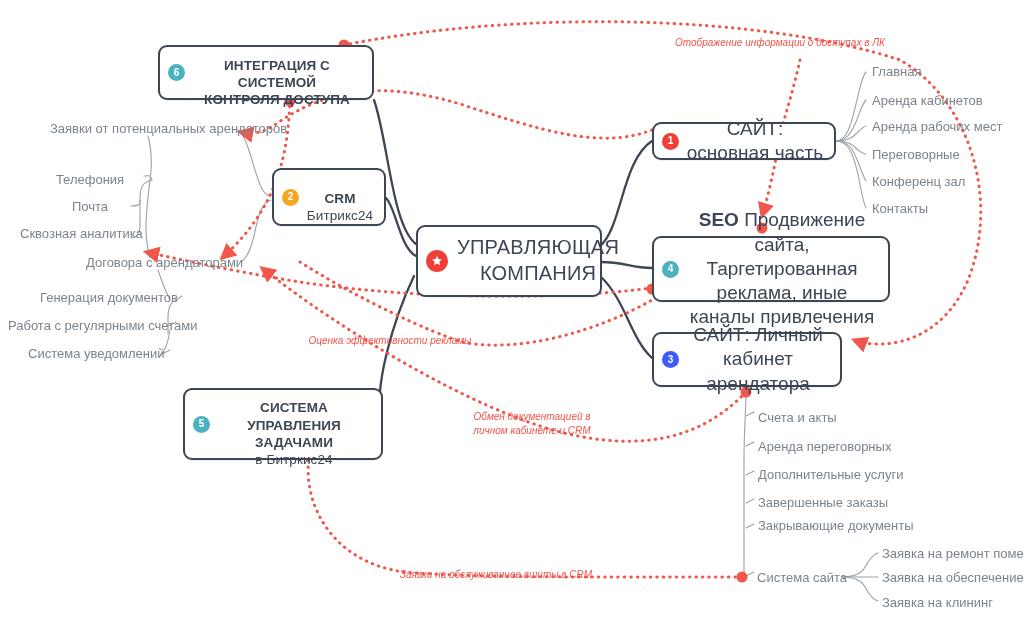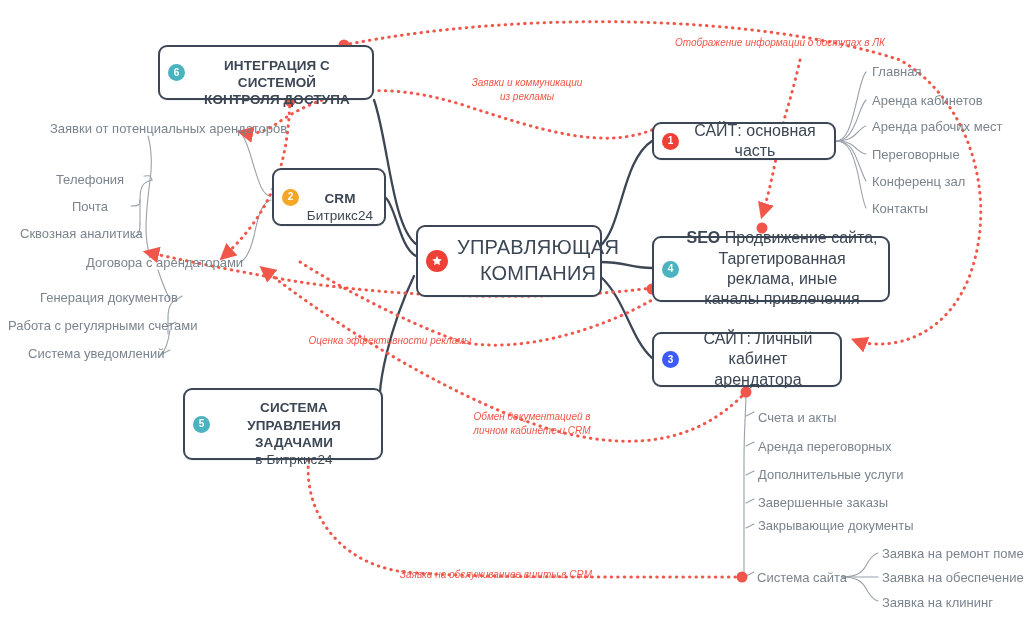"Заявки и коммуникации" div.anno { html: <div> <span>Заявки и коммуникации</span><br> <span>из рекламы</span> </div> -> none }
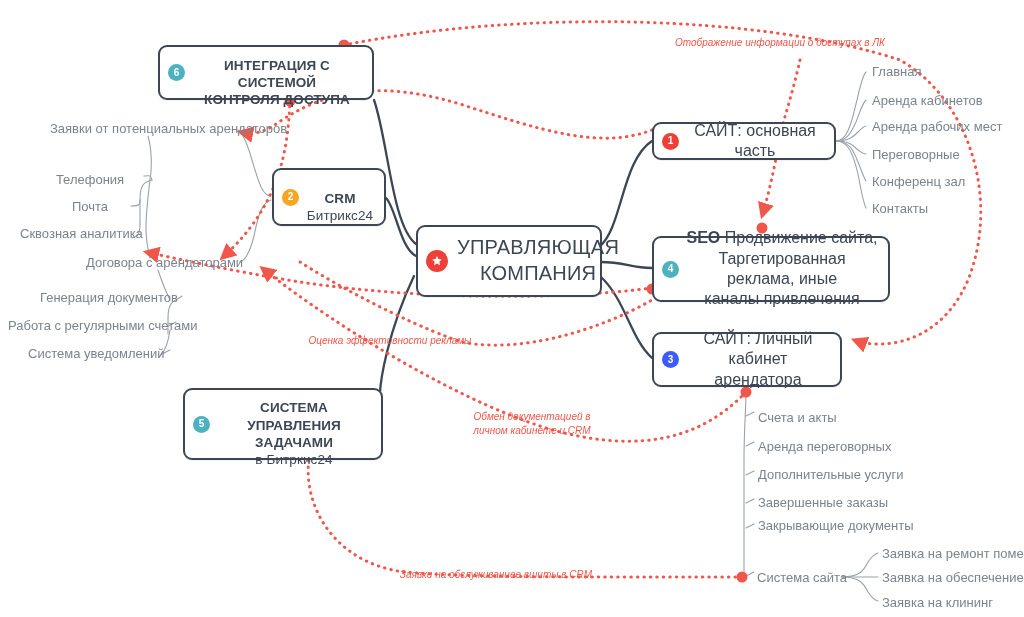"САЙТ: основная часть" .node.reg .label { font-size: 16px -> 19px }
